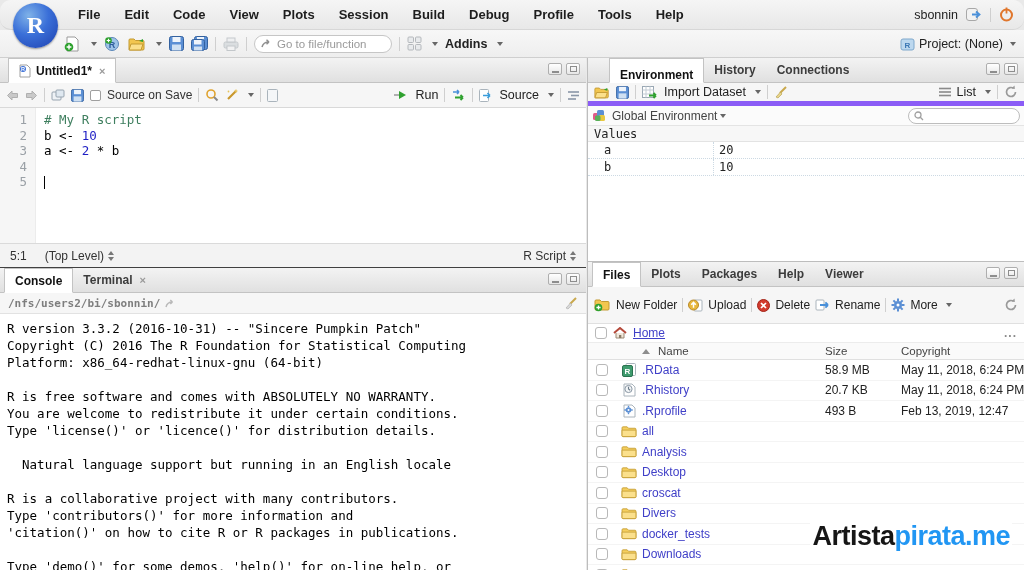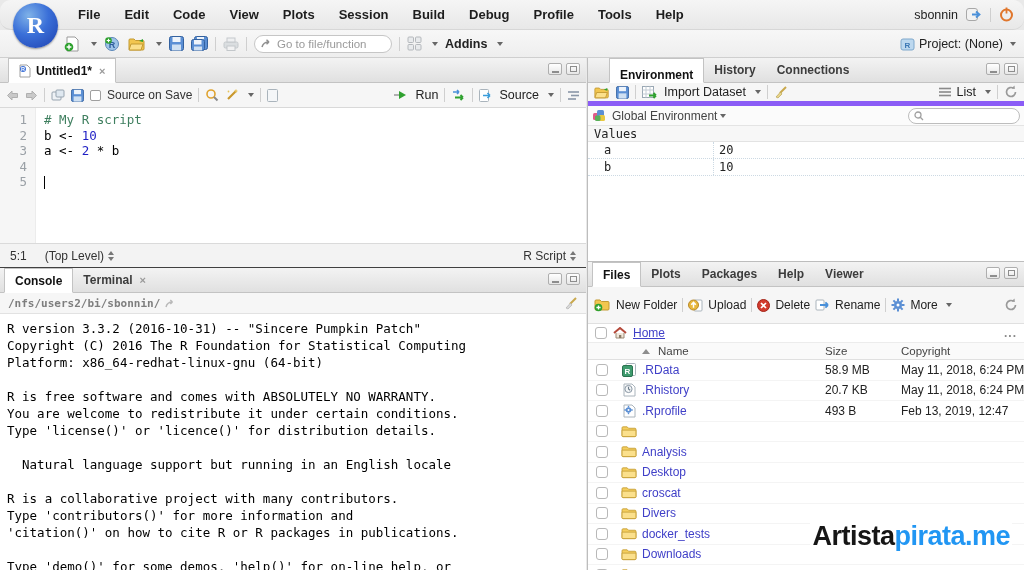"all" span.col-name { html: none -> <span> <a>all</a> </span> }
